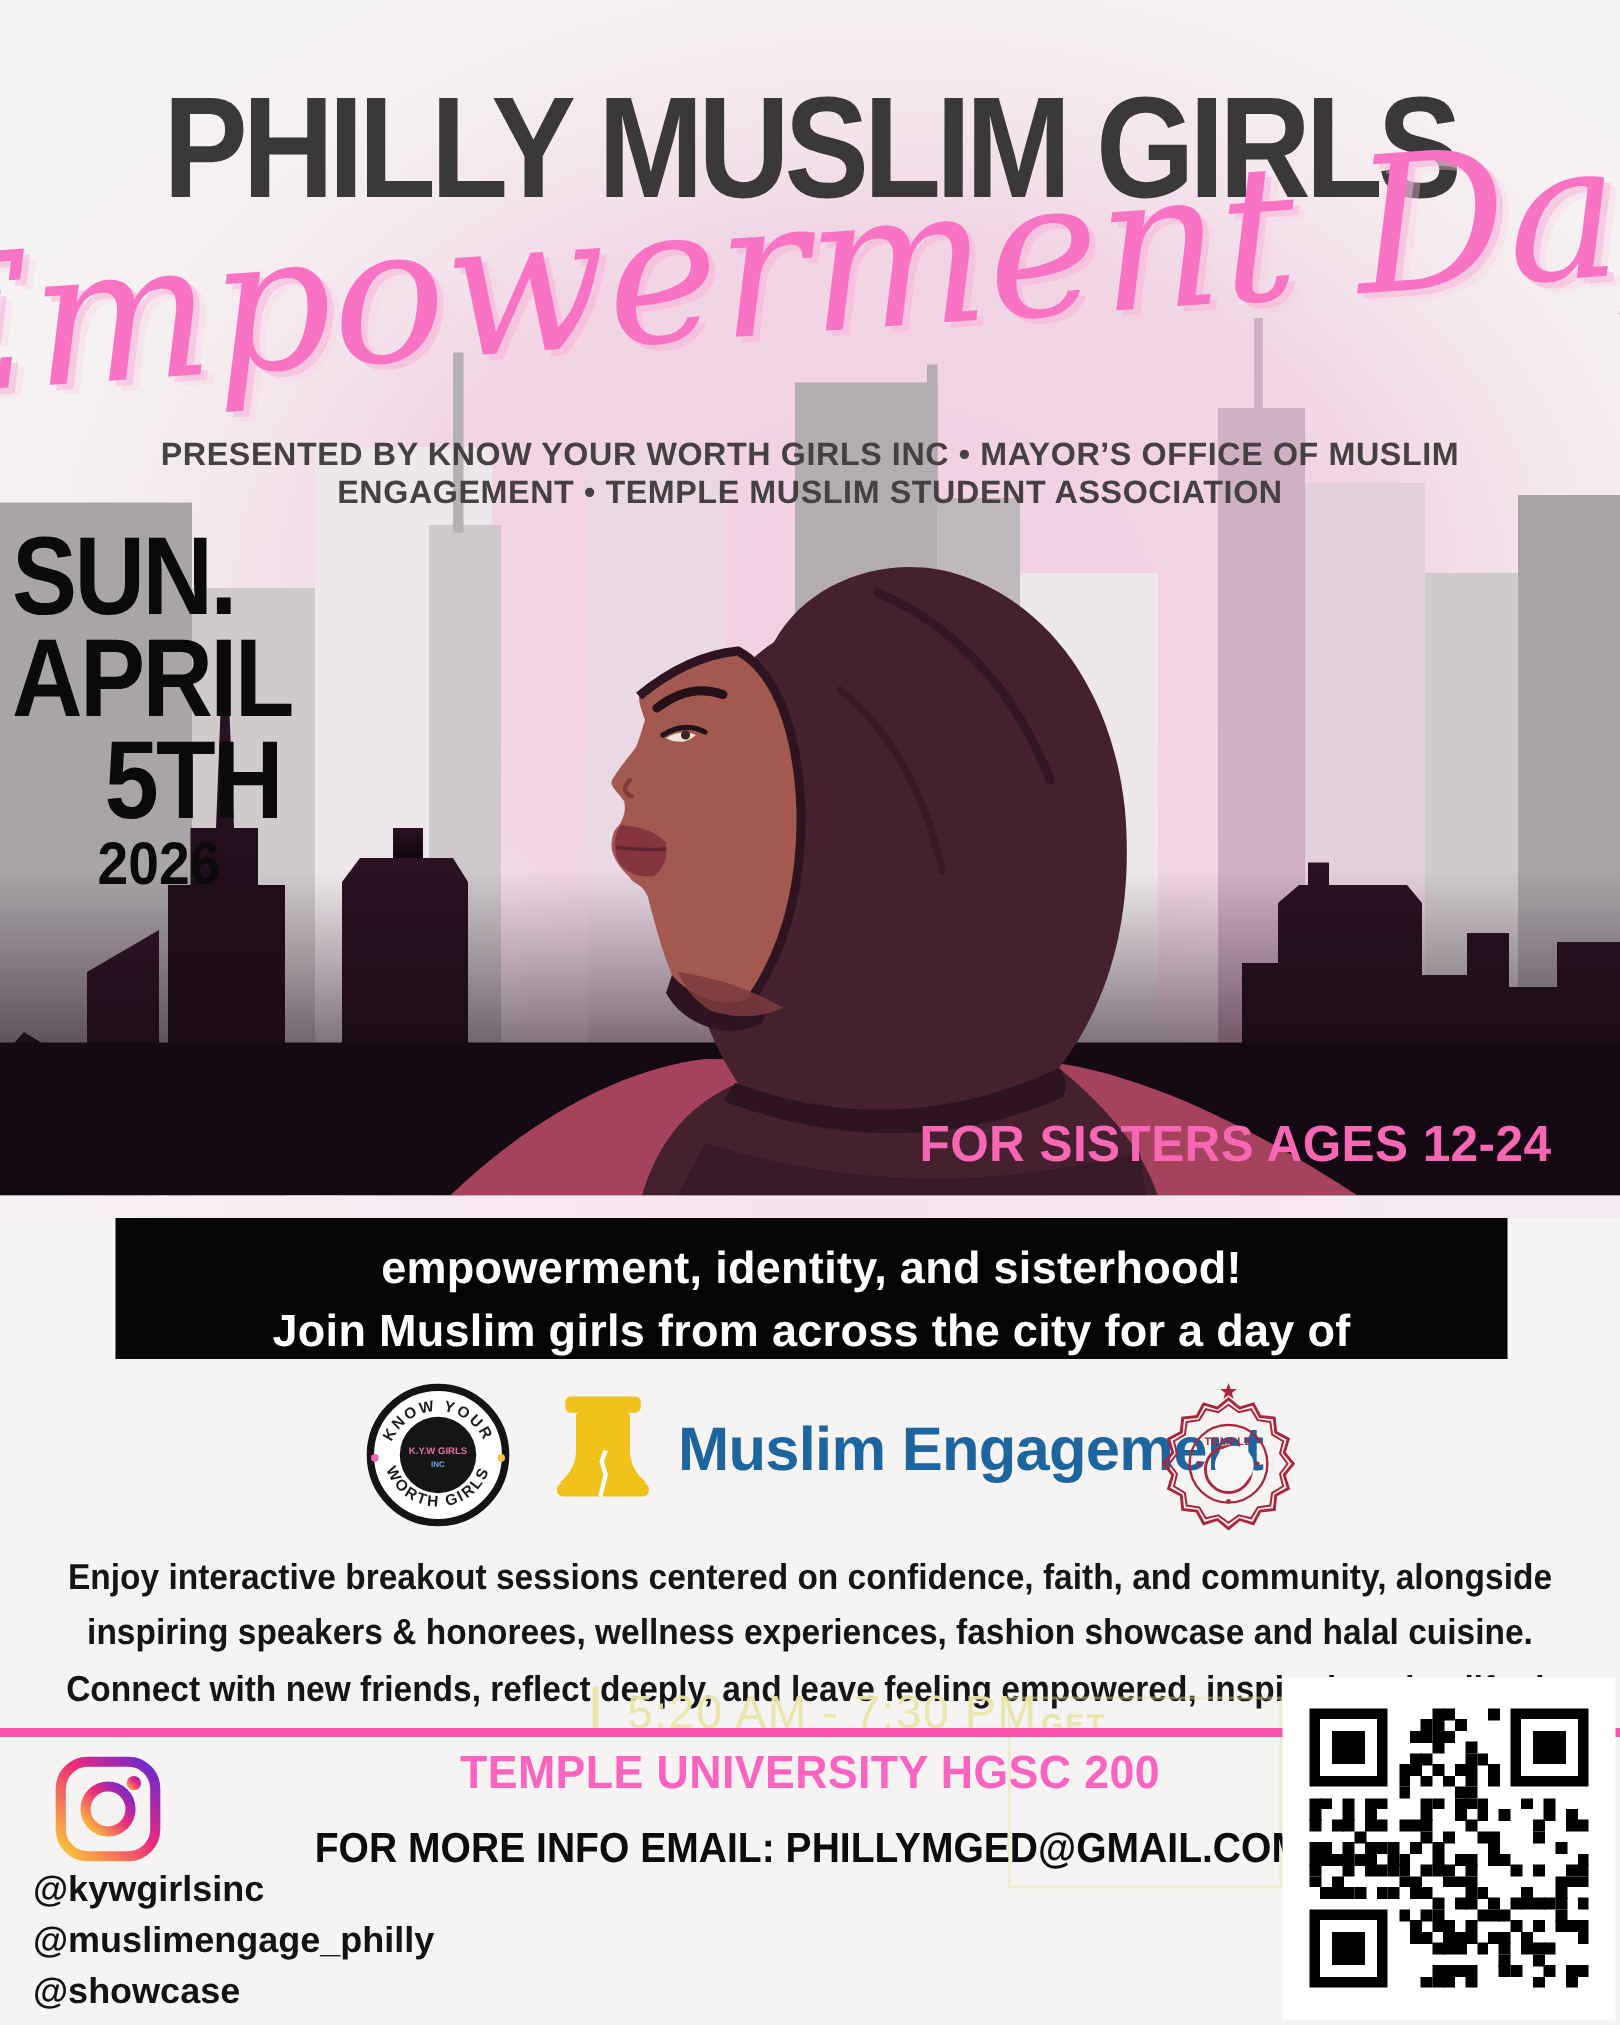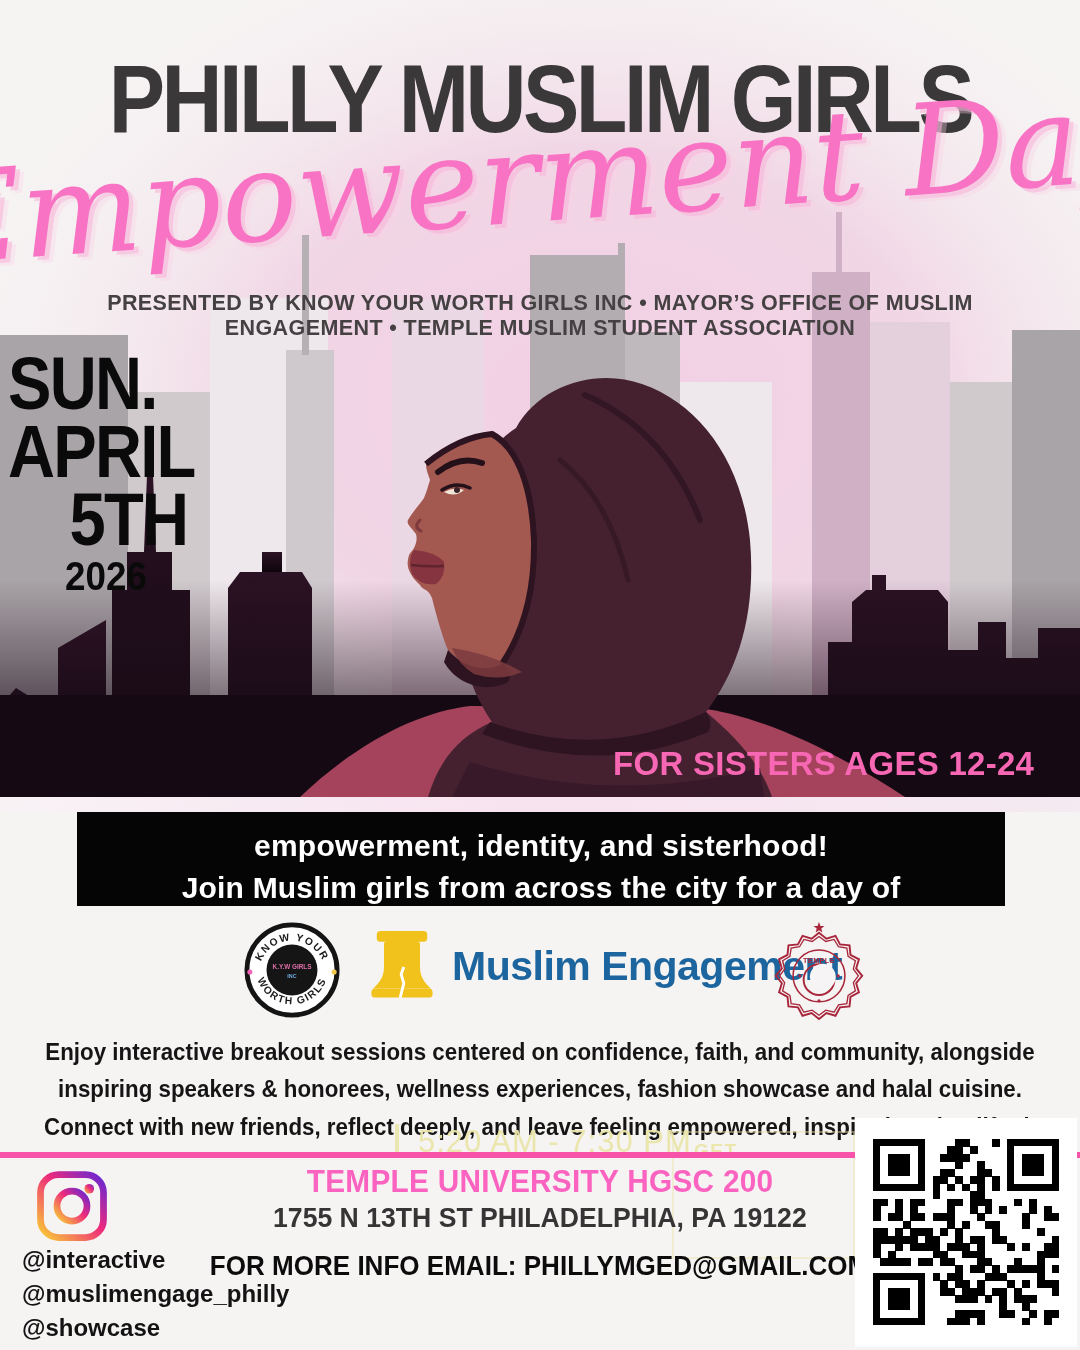"1755 N 13TH ST PHILADELPHIA," span.stack { html: <span><span>1755 N 13TH ST PHILADELPHIA, PA 19122</span></span> -> none }
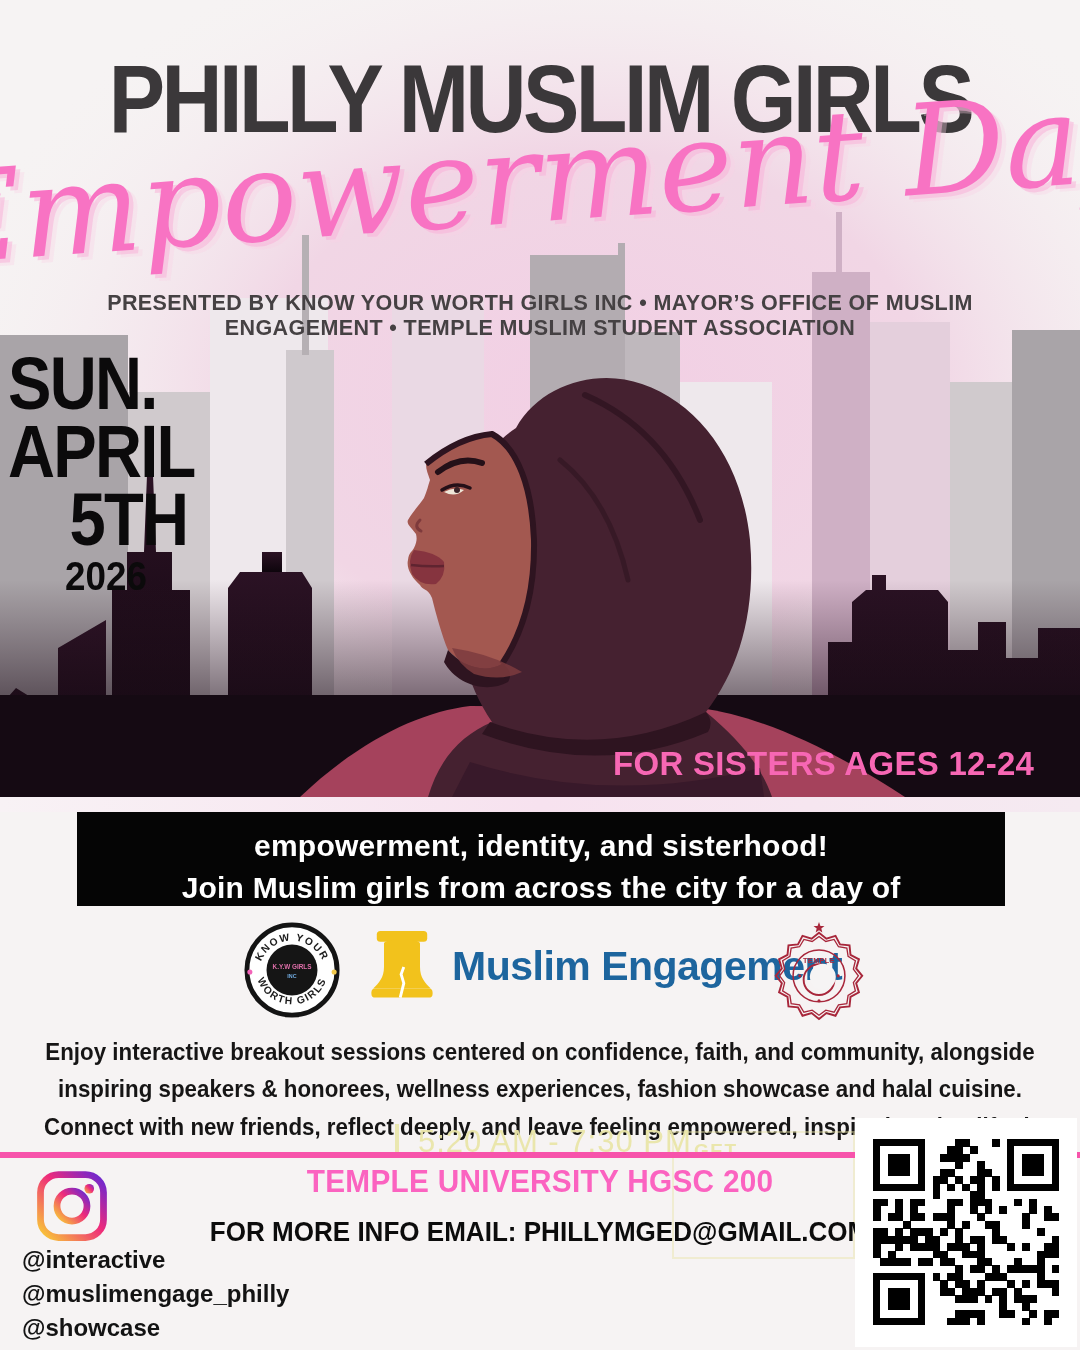"@interactive" div.h { text: @interactive -> @kywgirlsinc }
